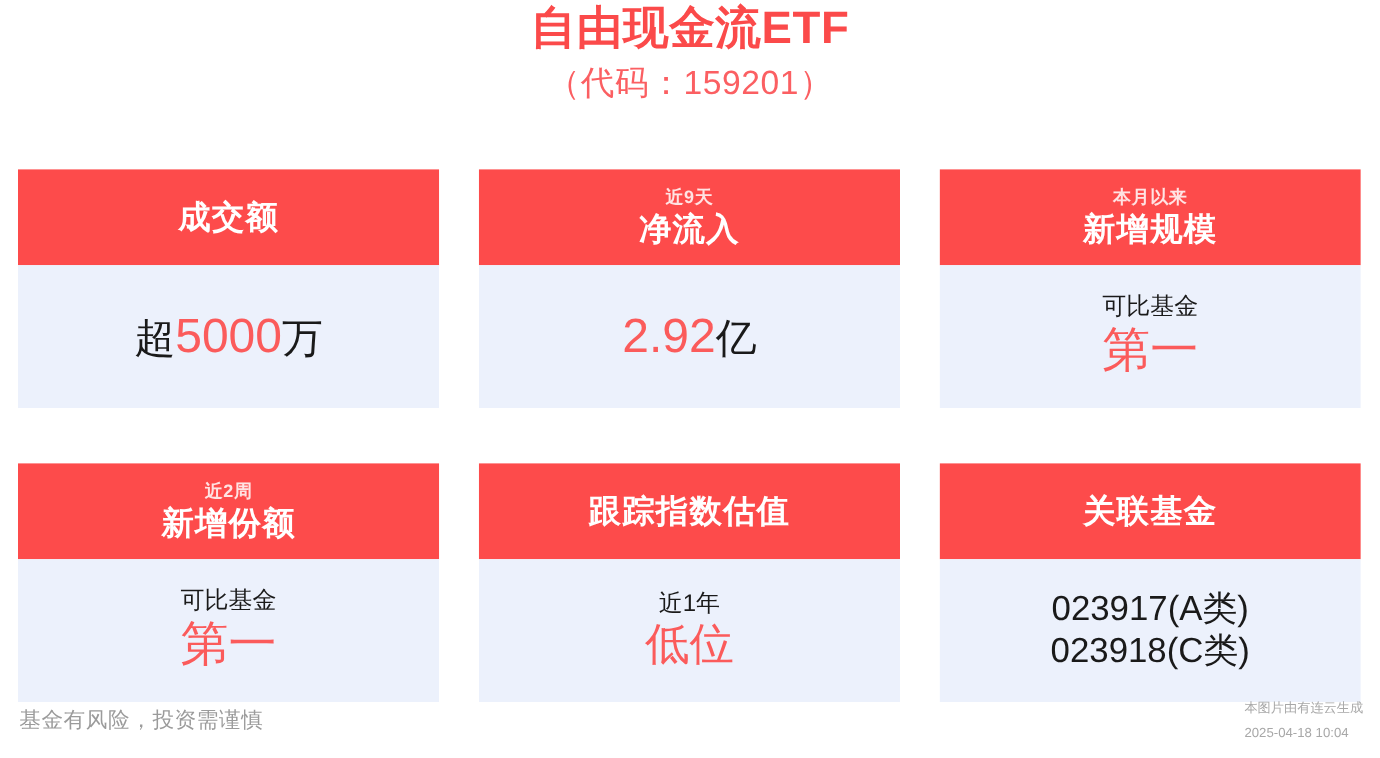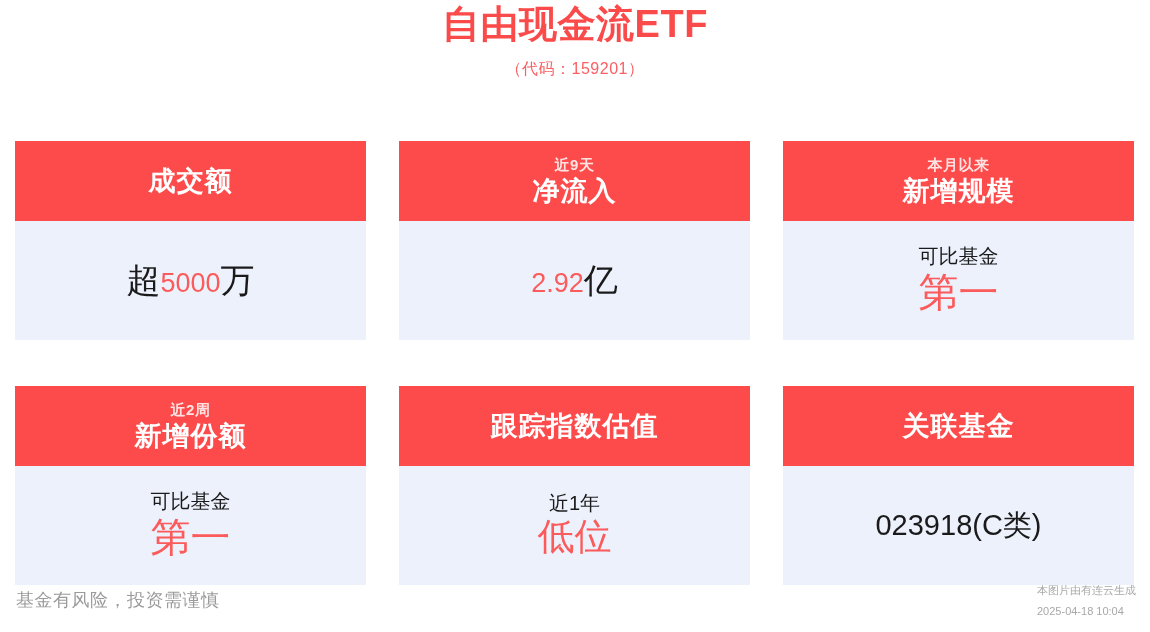"（代码：159201）" .page-subtitle { font-size: 16px -> 28px }
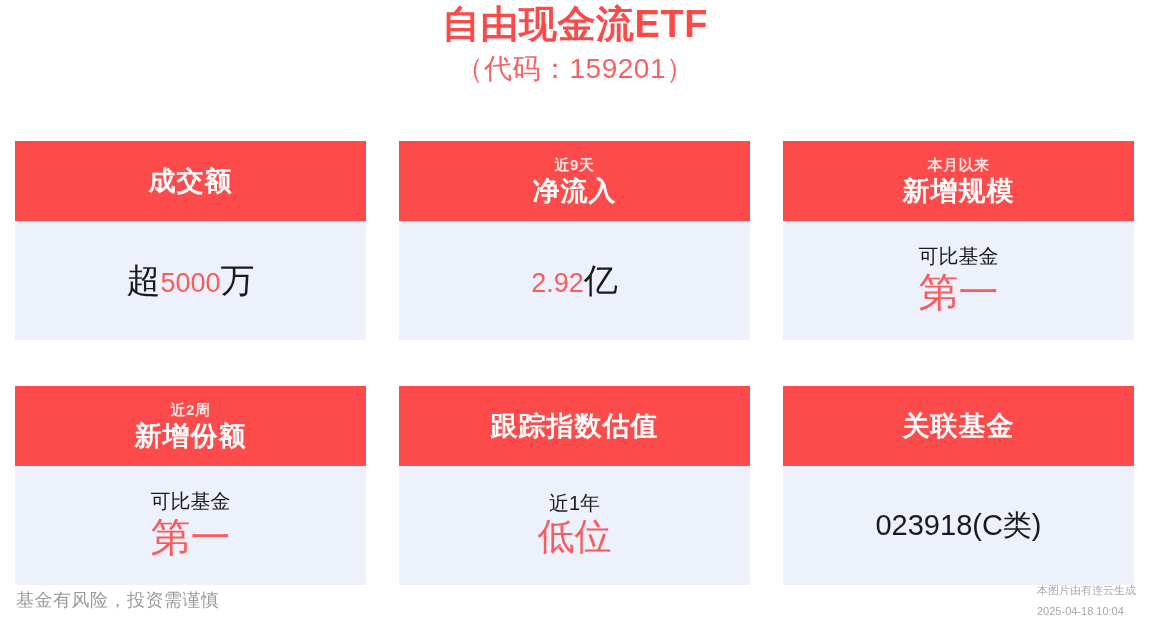"5000" .line.big-dark .accent { font-size: 27px -> 40px }
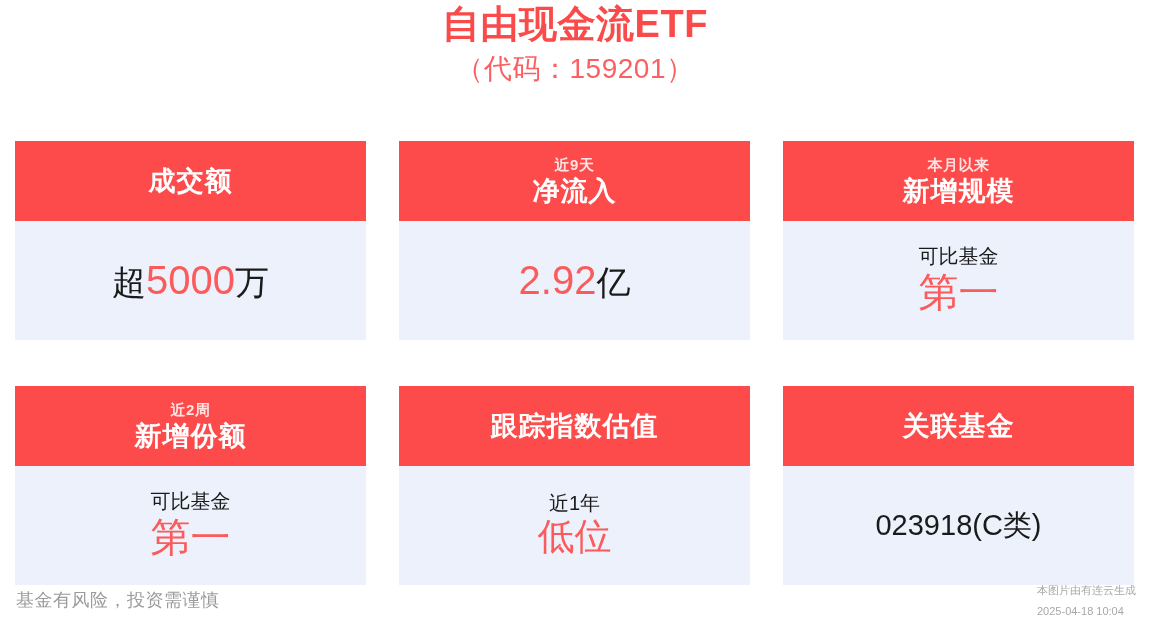"023917(A类)" div.line { html: none -> <div>023917(A类)</div> }
